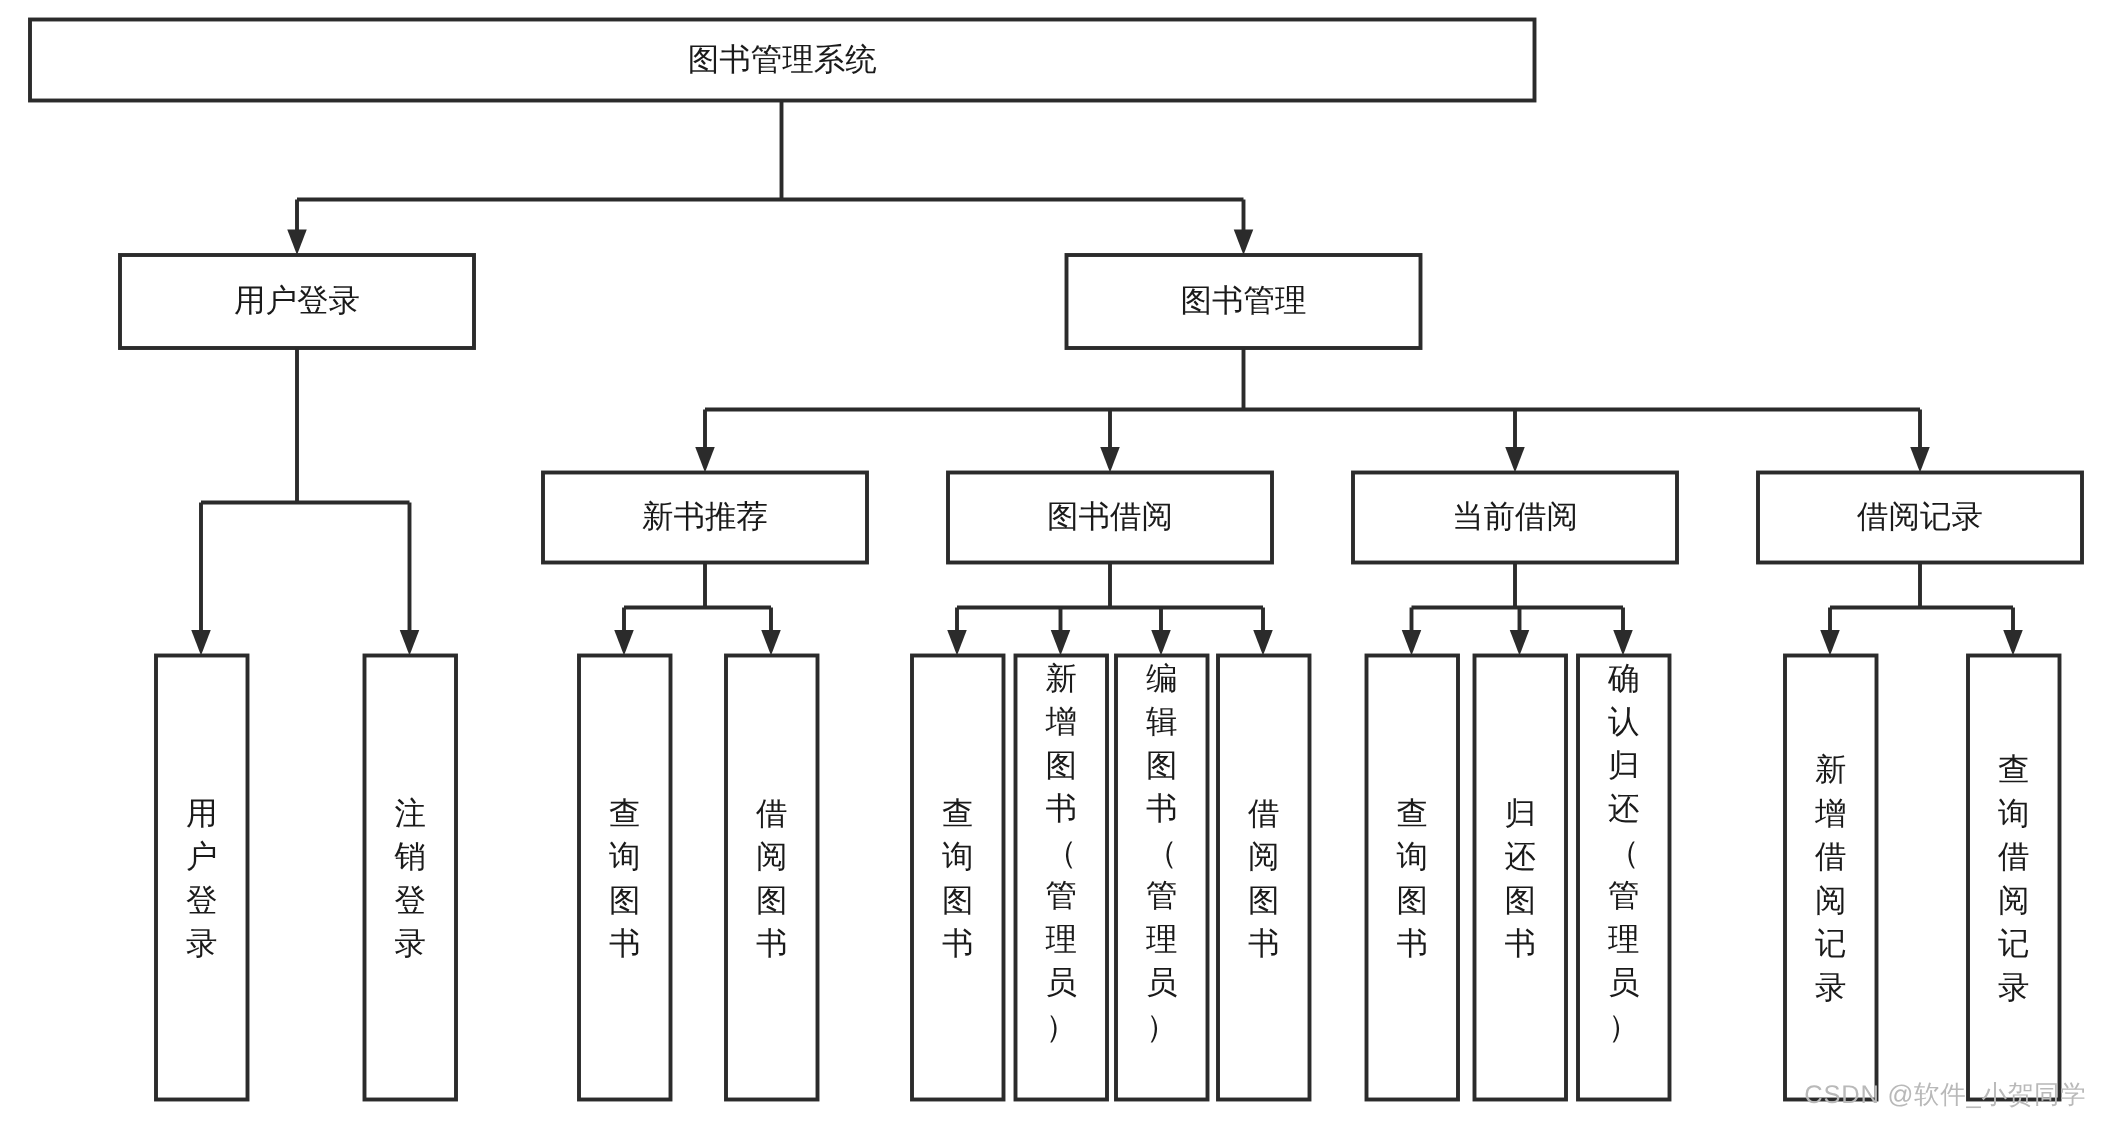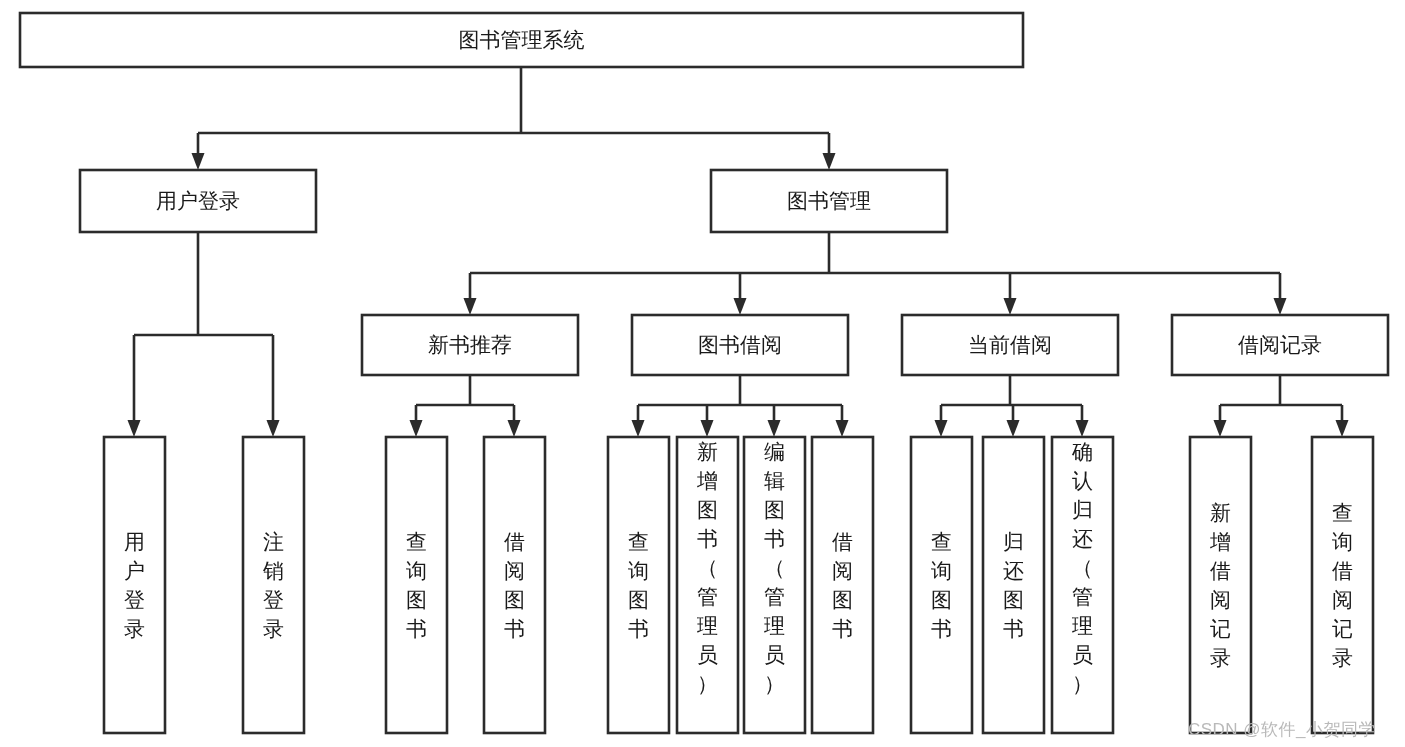"CSDN @软件_小贺同学" .watermark { right: 29px -> 14px }
